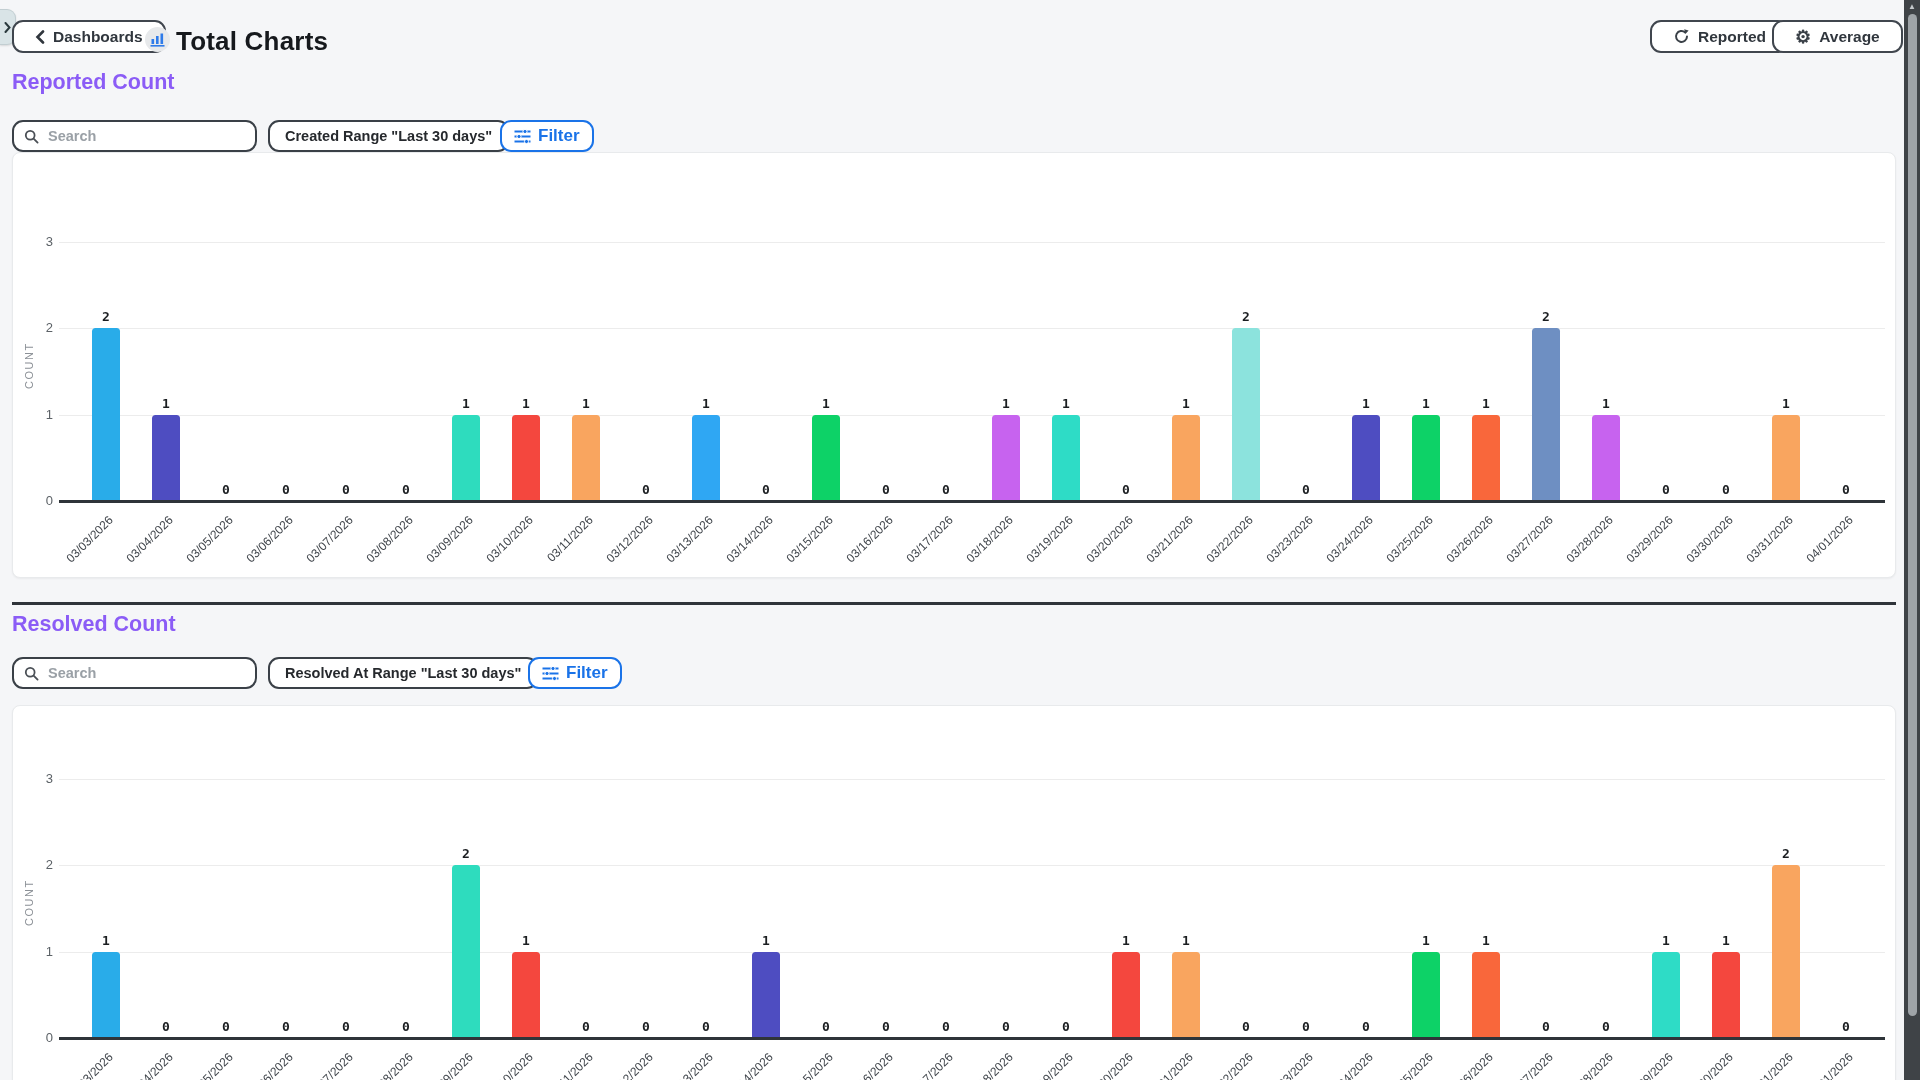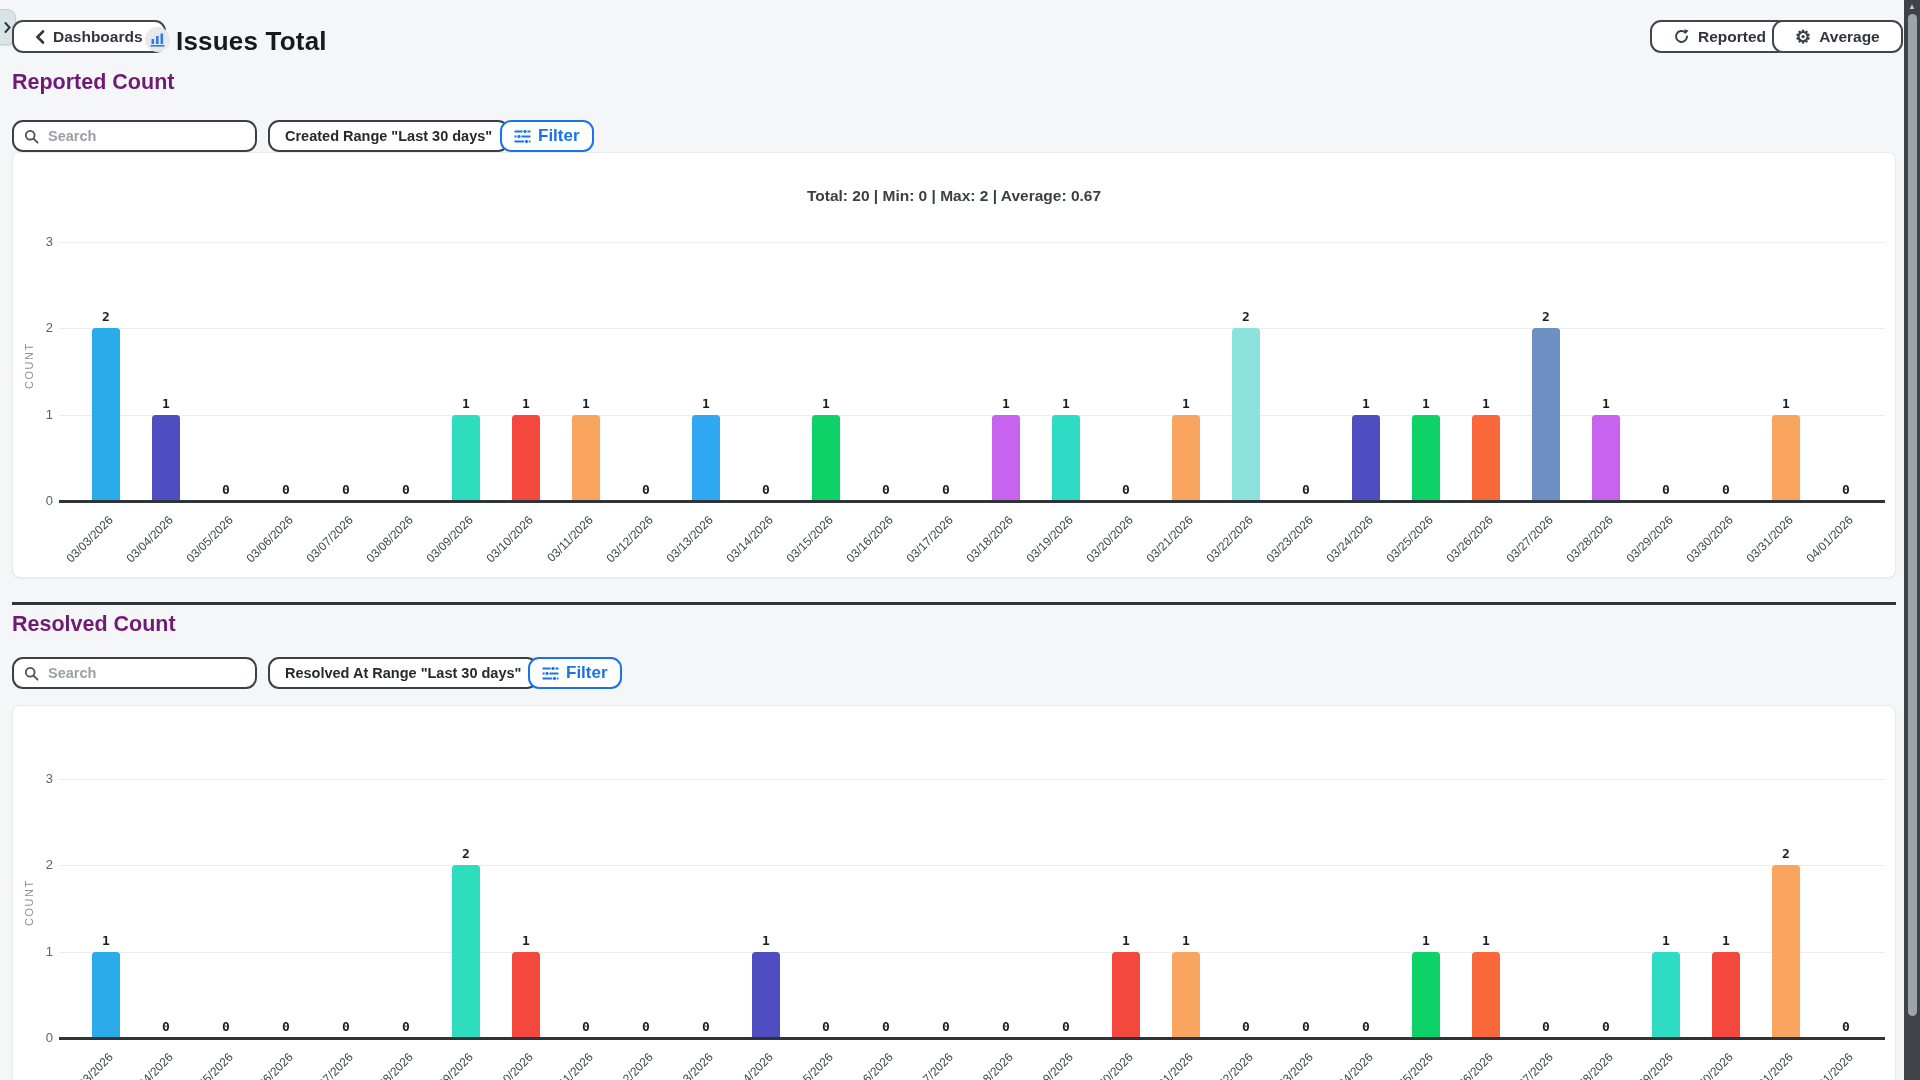"Issues Total" div.page-title { text: Issues Total -> Total Charts }
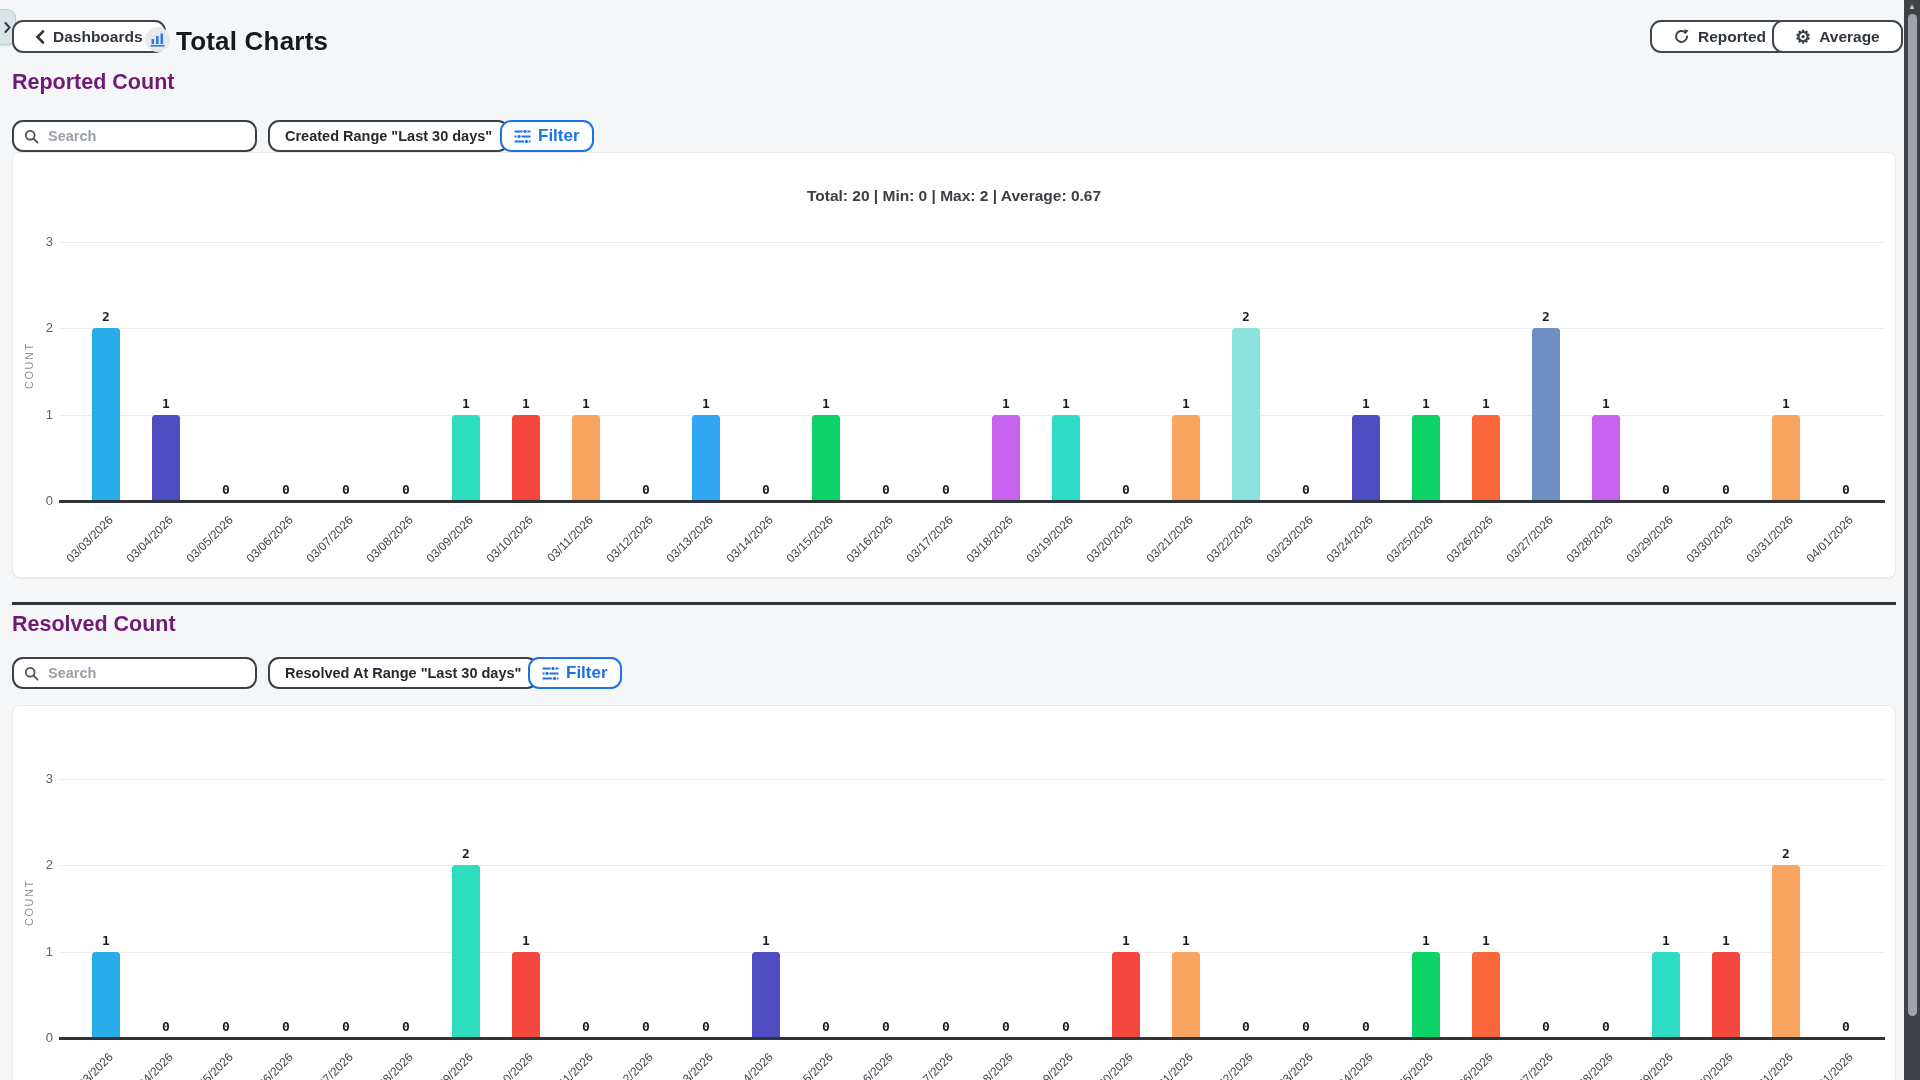"Reported Count" .sec-heading { color: #701a75 -> #8b5cf6 }
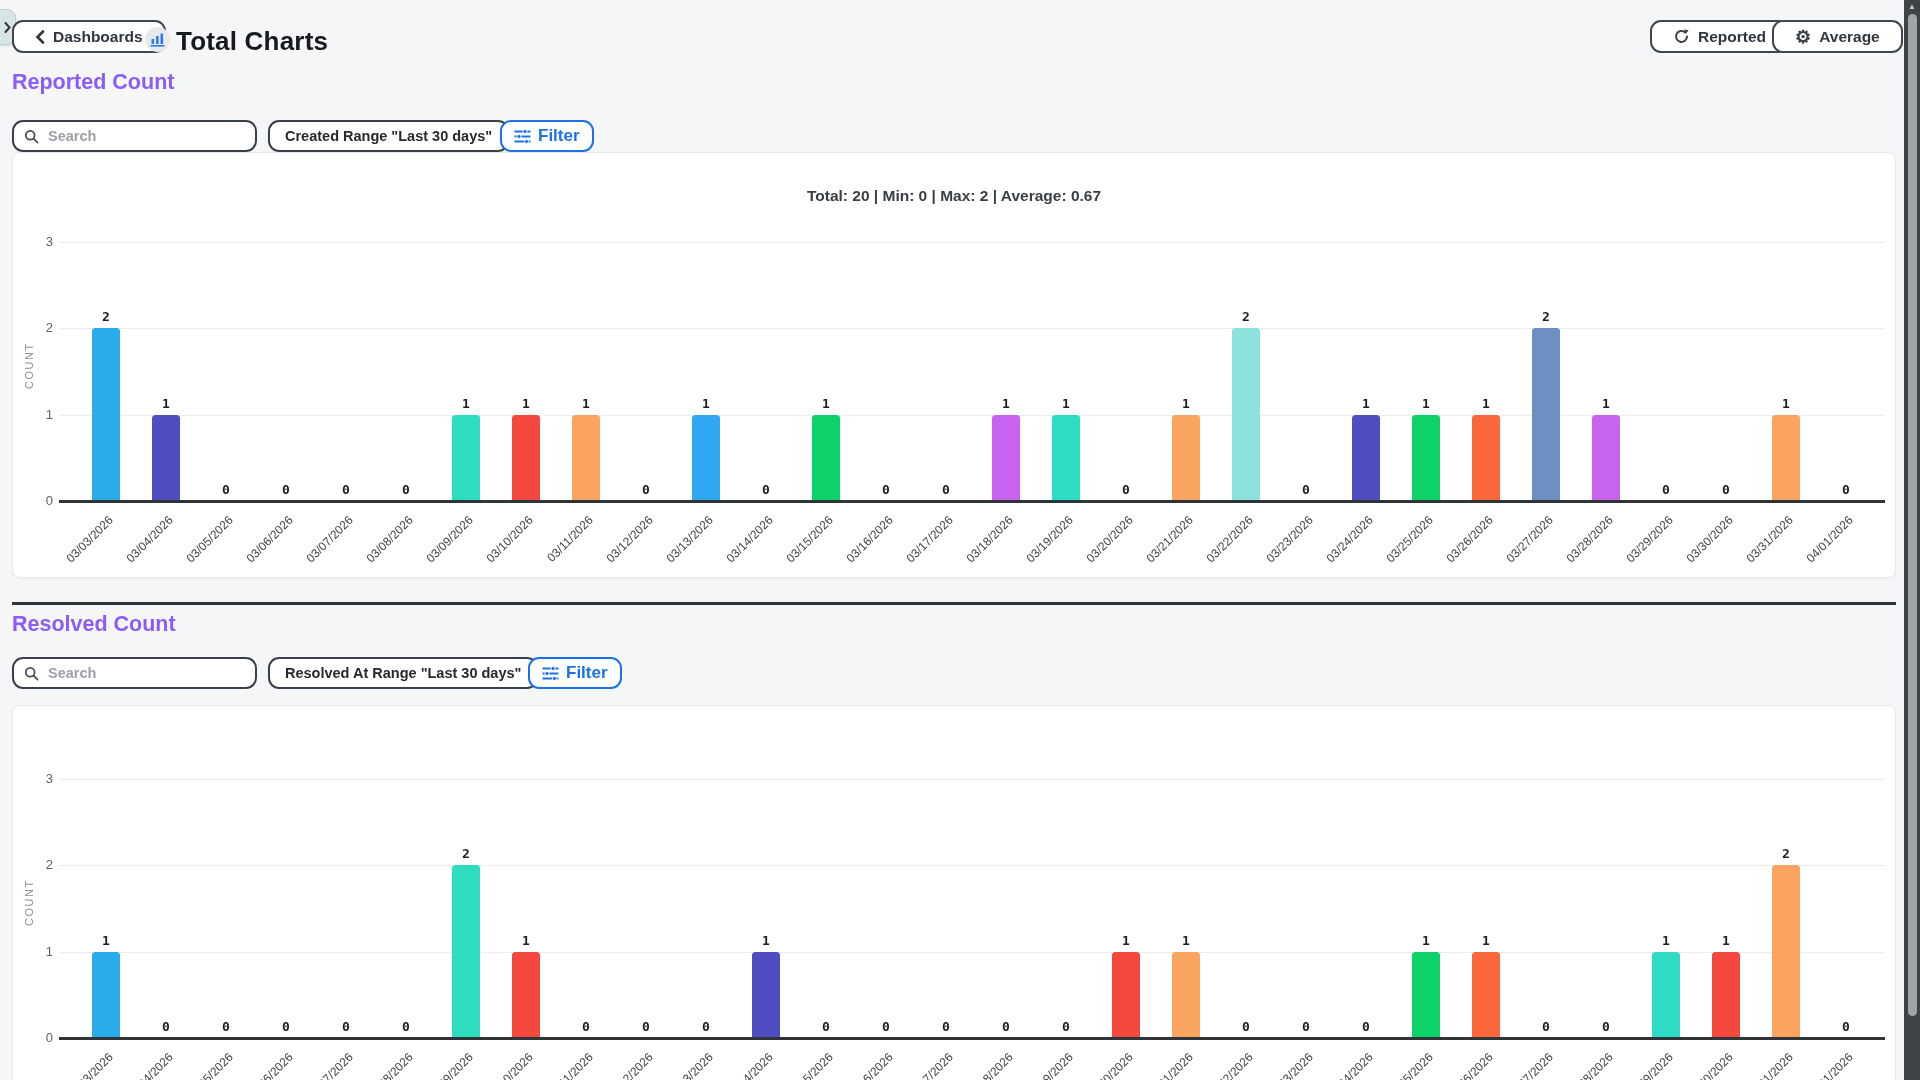"Total: 20 | Min: 0" div.stats { html: <div>Total: 20 | Min: 0 | Max: 2 | Average: 0.67</div> -> none }
